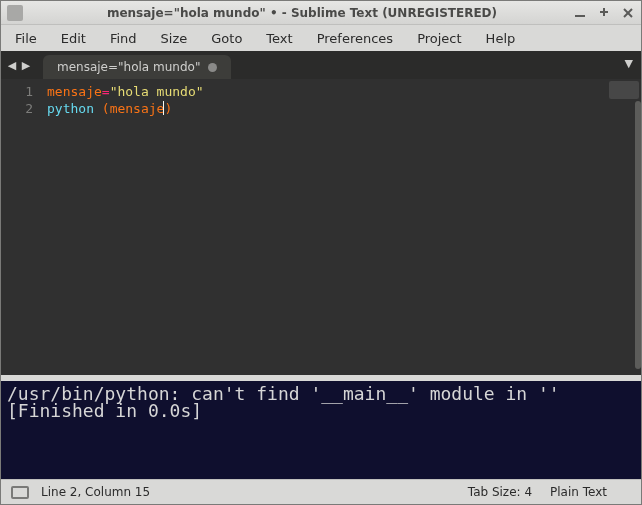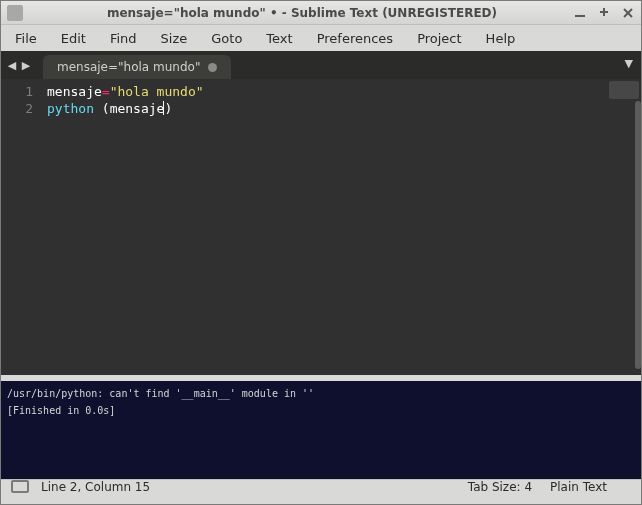"mensaje" .tk-name { color: #ffffff -> #f97316 }
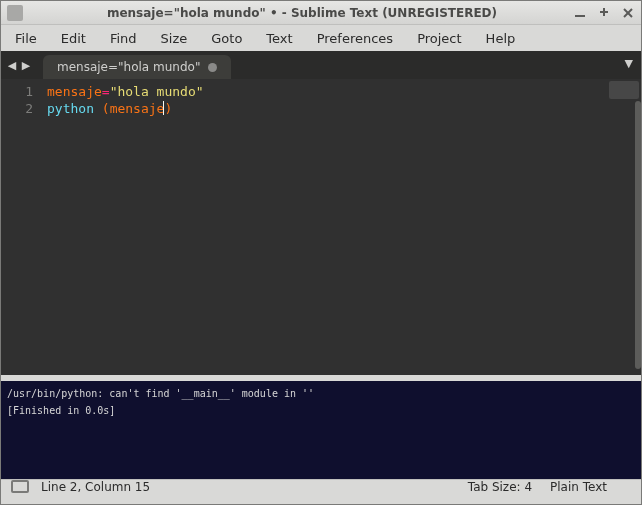"/usr/bin/python: can't find '__main__'" .console { font-size: 10px -> 18px }
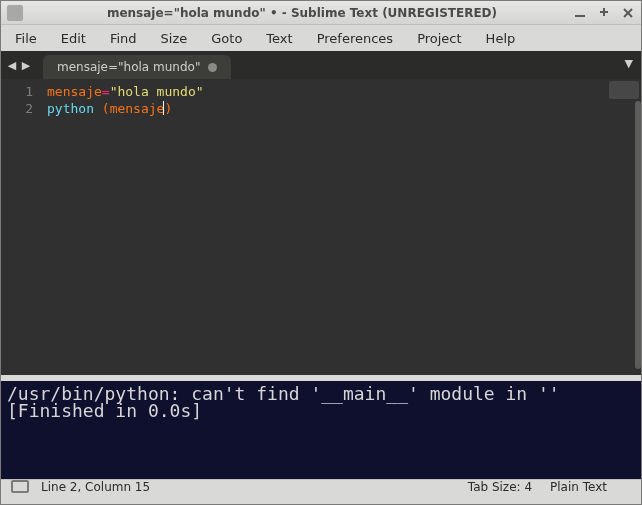"Line 2, Column 15" .statusbar { align-items: flex-start -> center }
